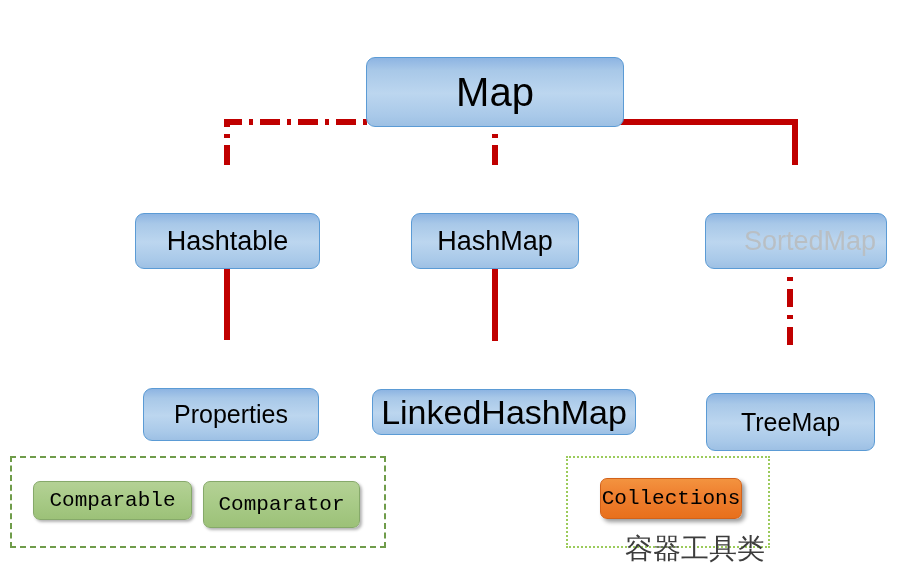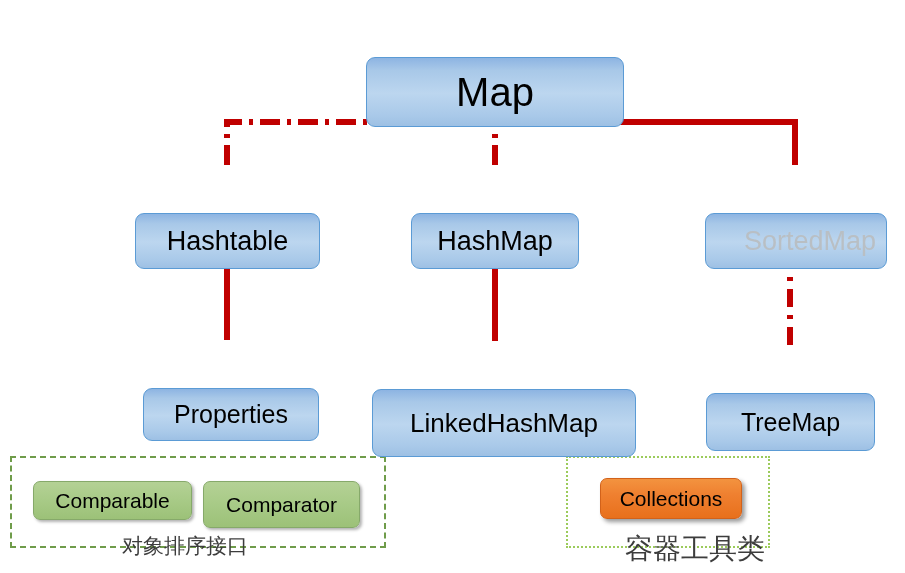"LinkedHashMap" div.node { font-size: 26px -> 34px; height: 68px -> 46px }
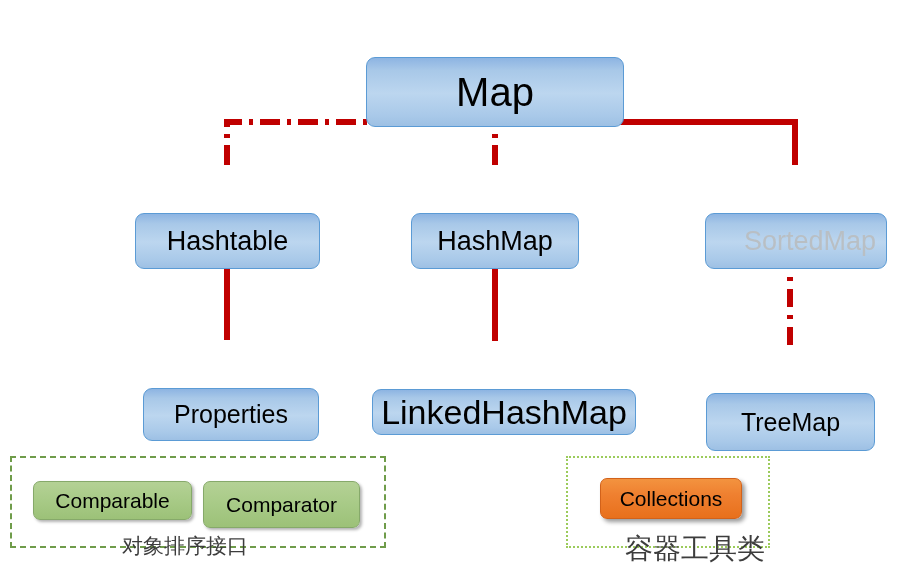"Comparable" .chip { font-family: none -> Liberation Mono, monospace }
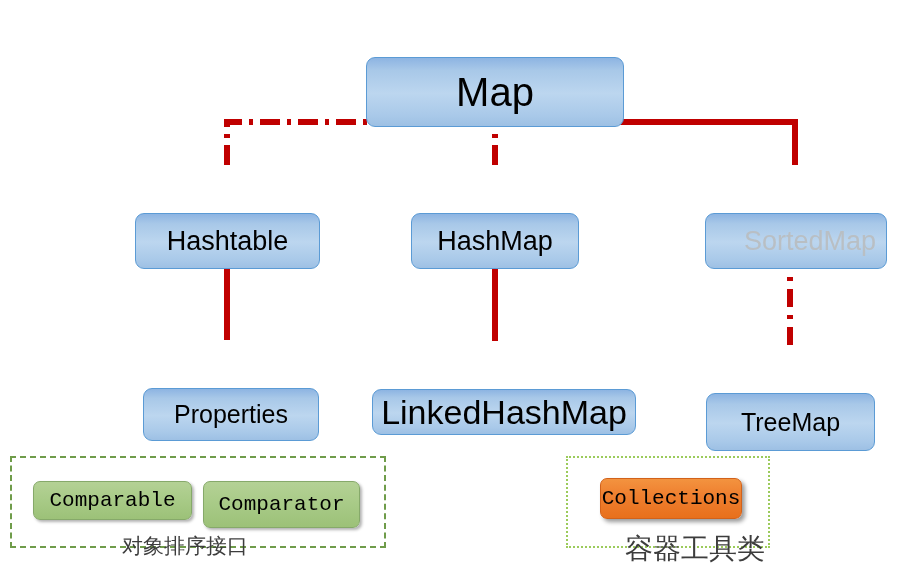"对象排序接口" div.legend-caption { html: <div>对象排序接口</div> -> none }
